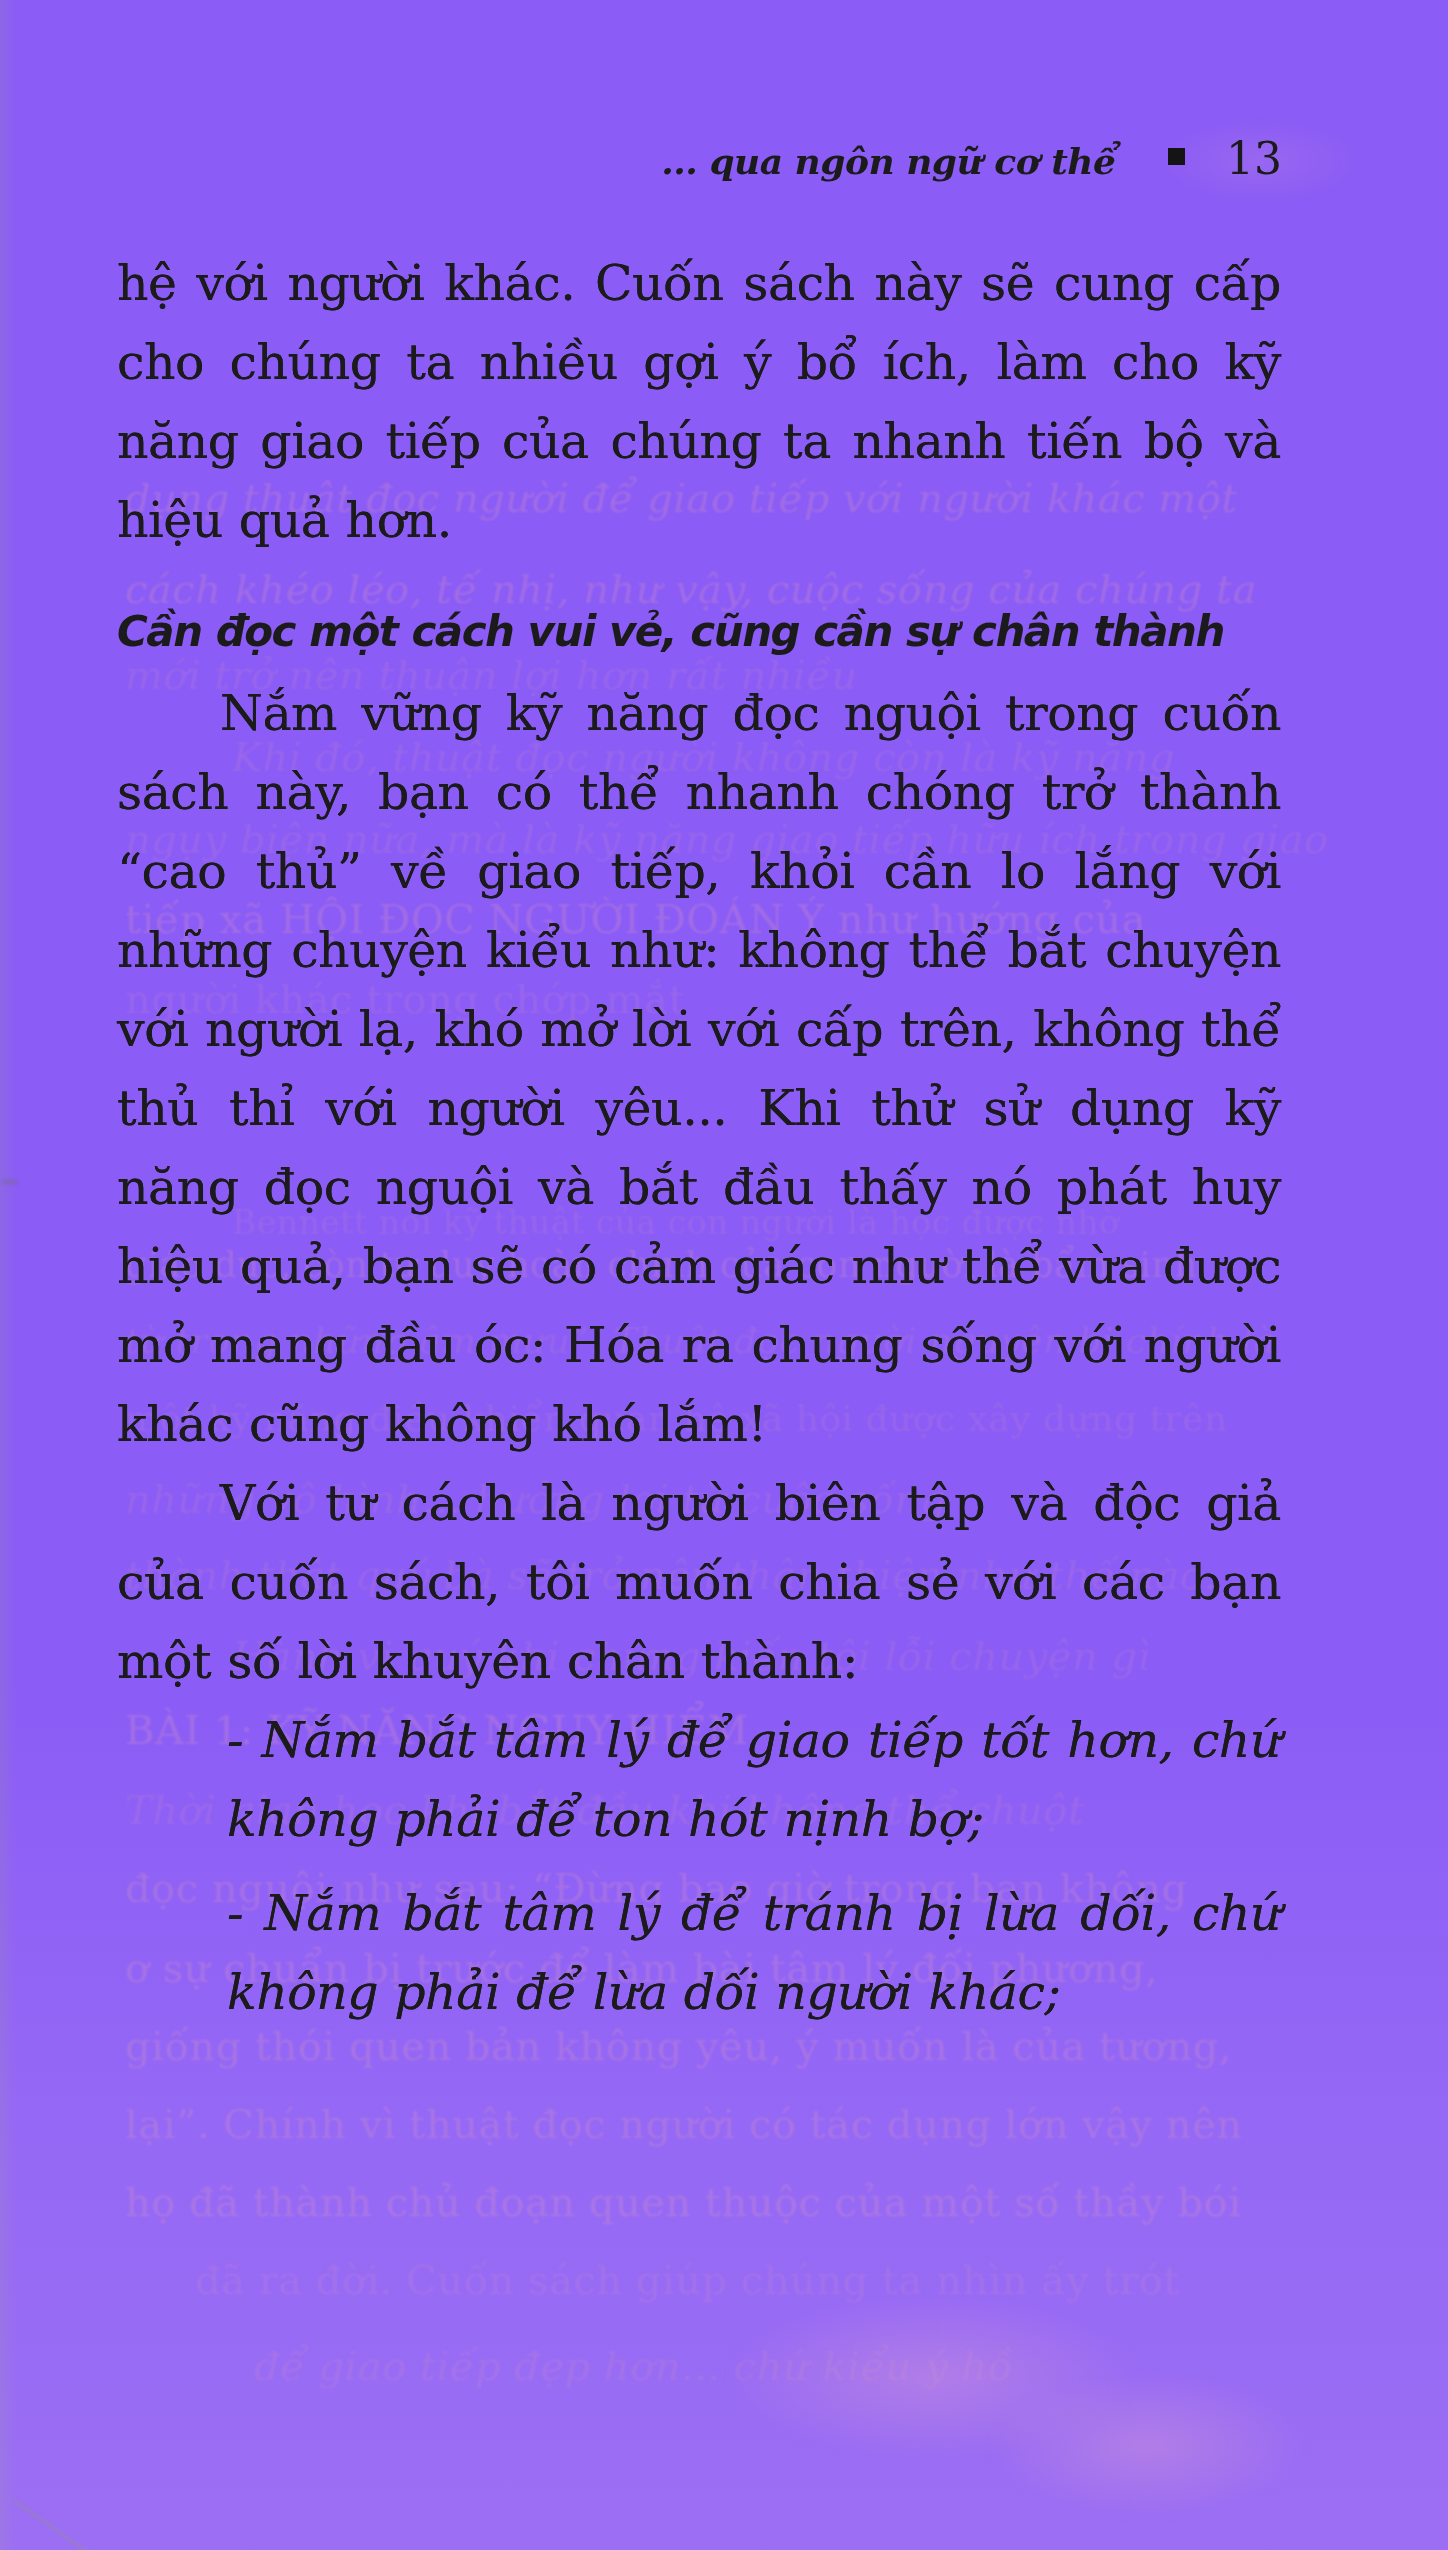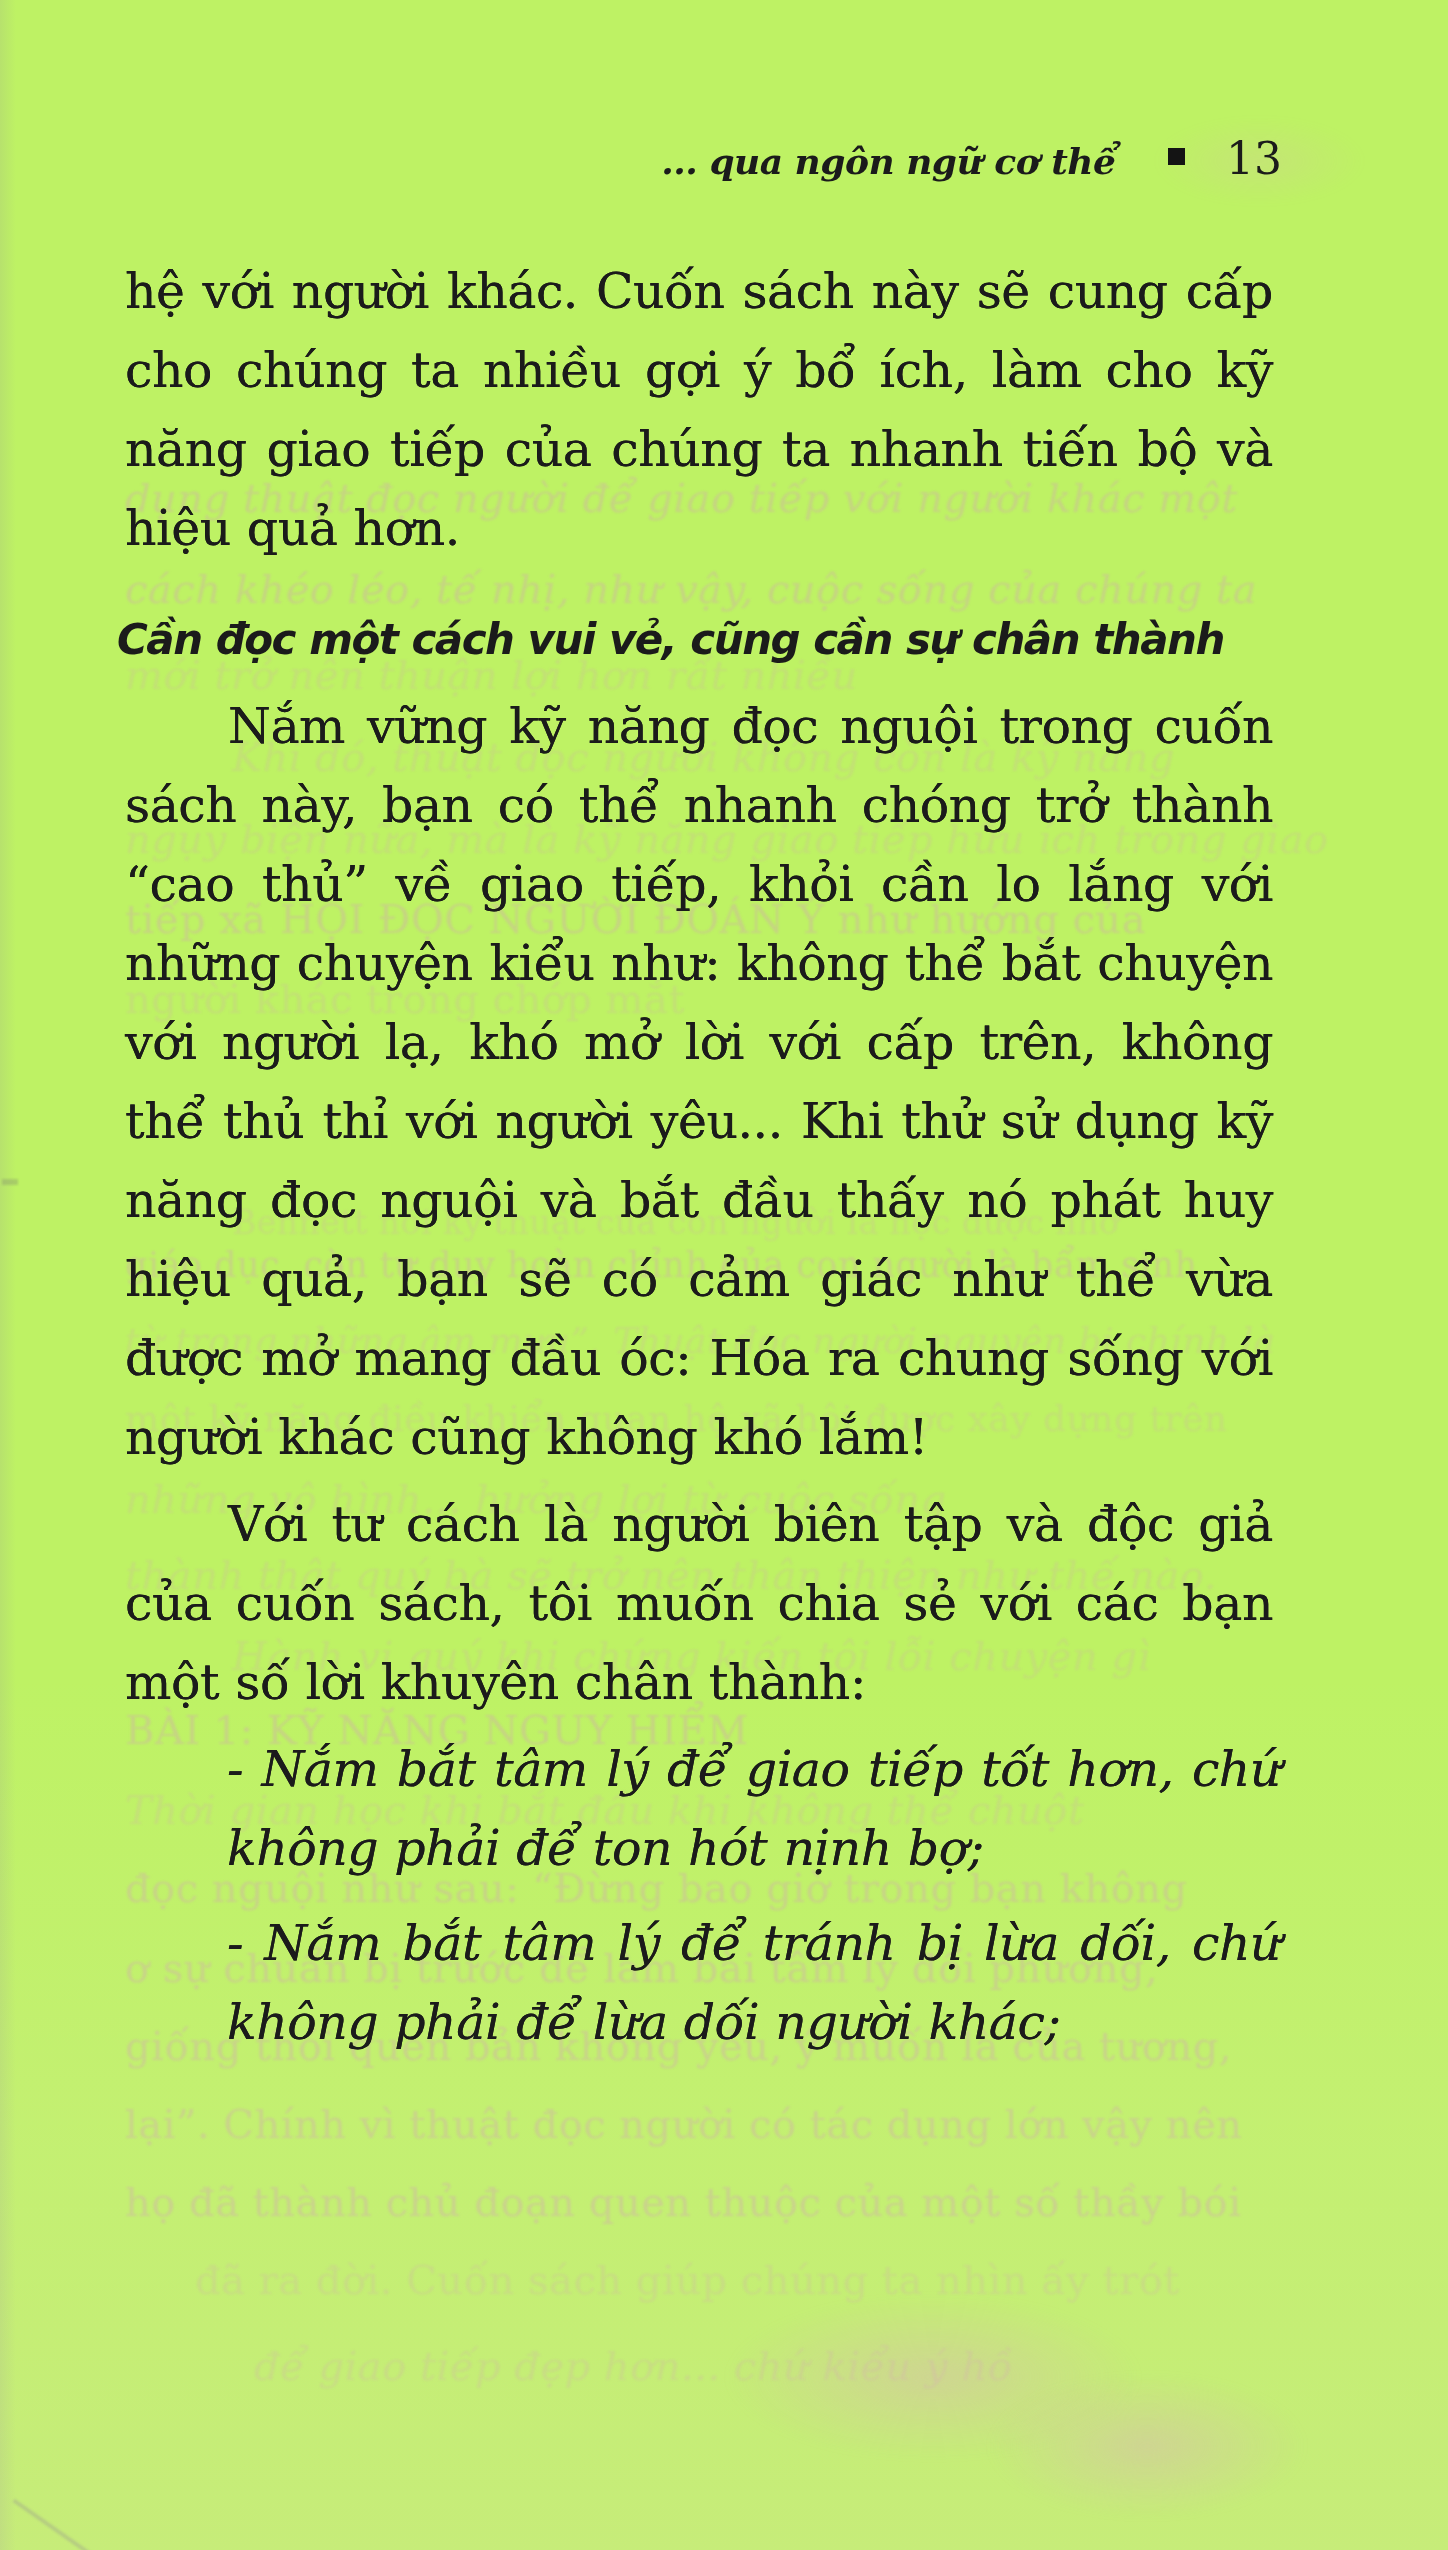"... qua ngôn ngữ cơ" .page { background: #bef264 -> #8b5cf6 }
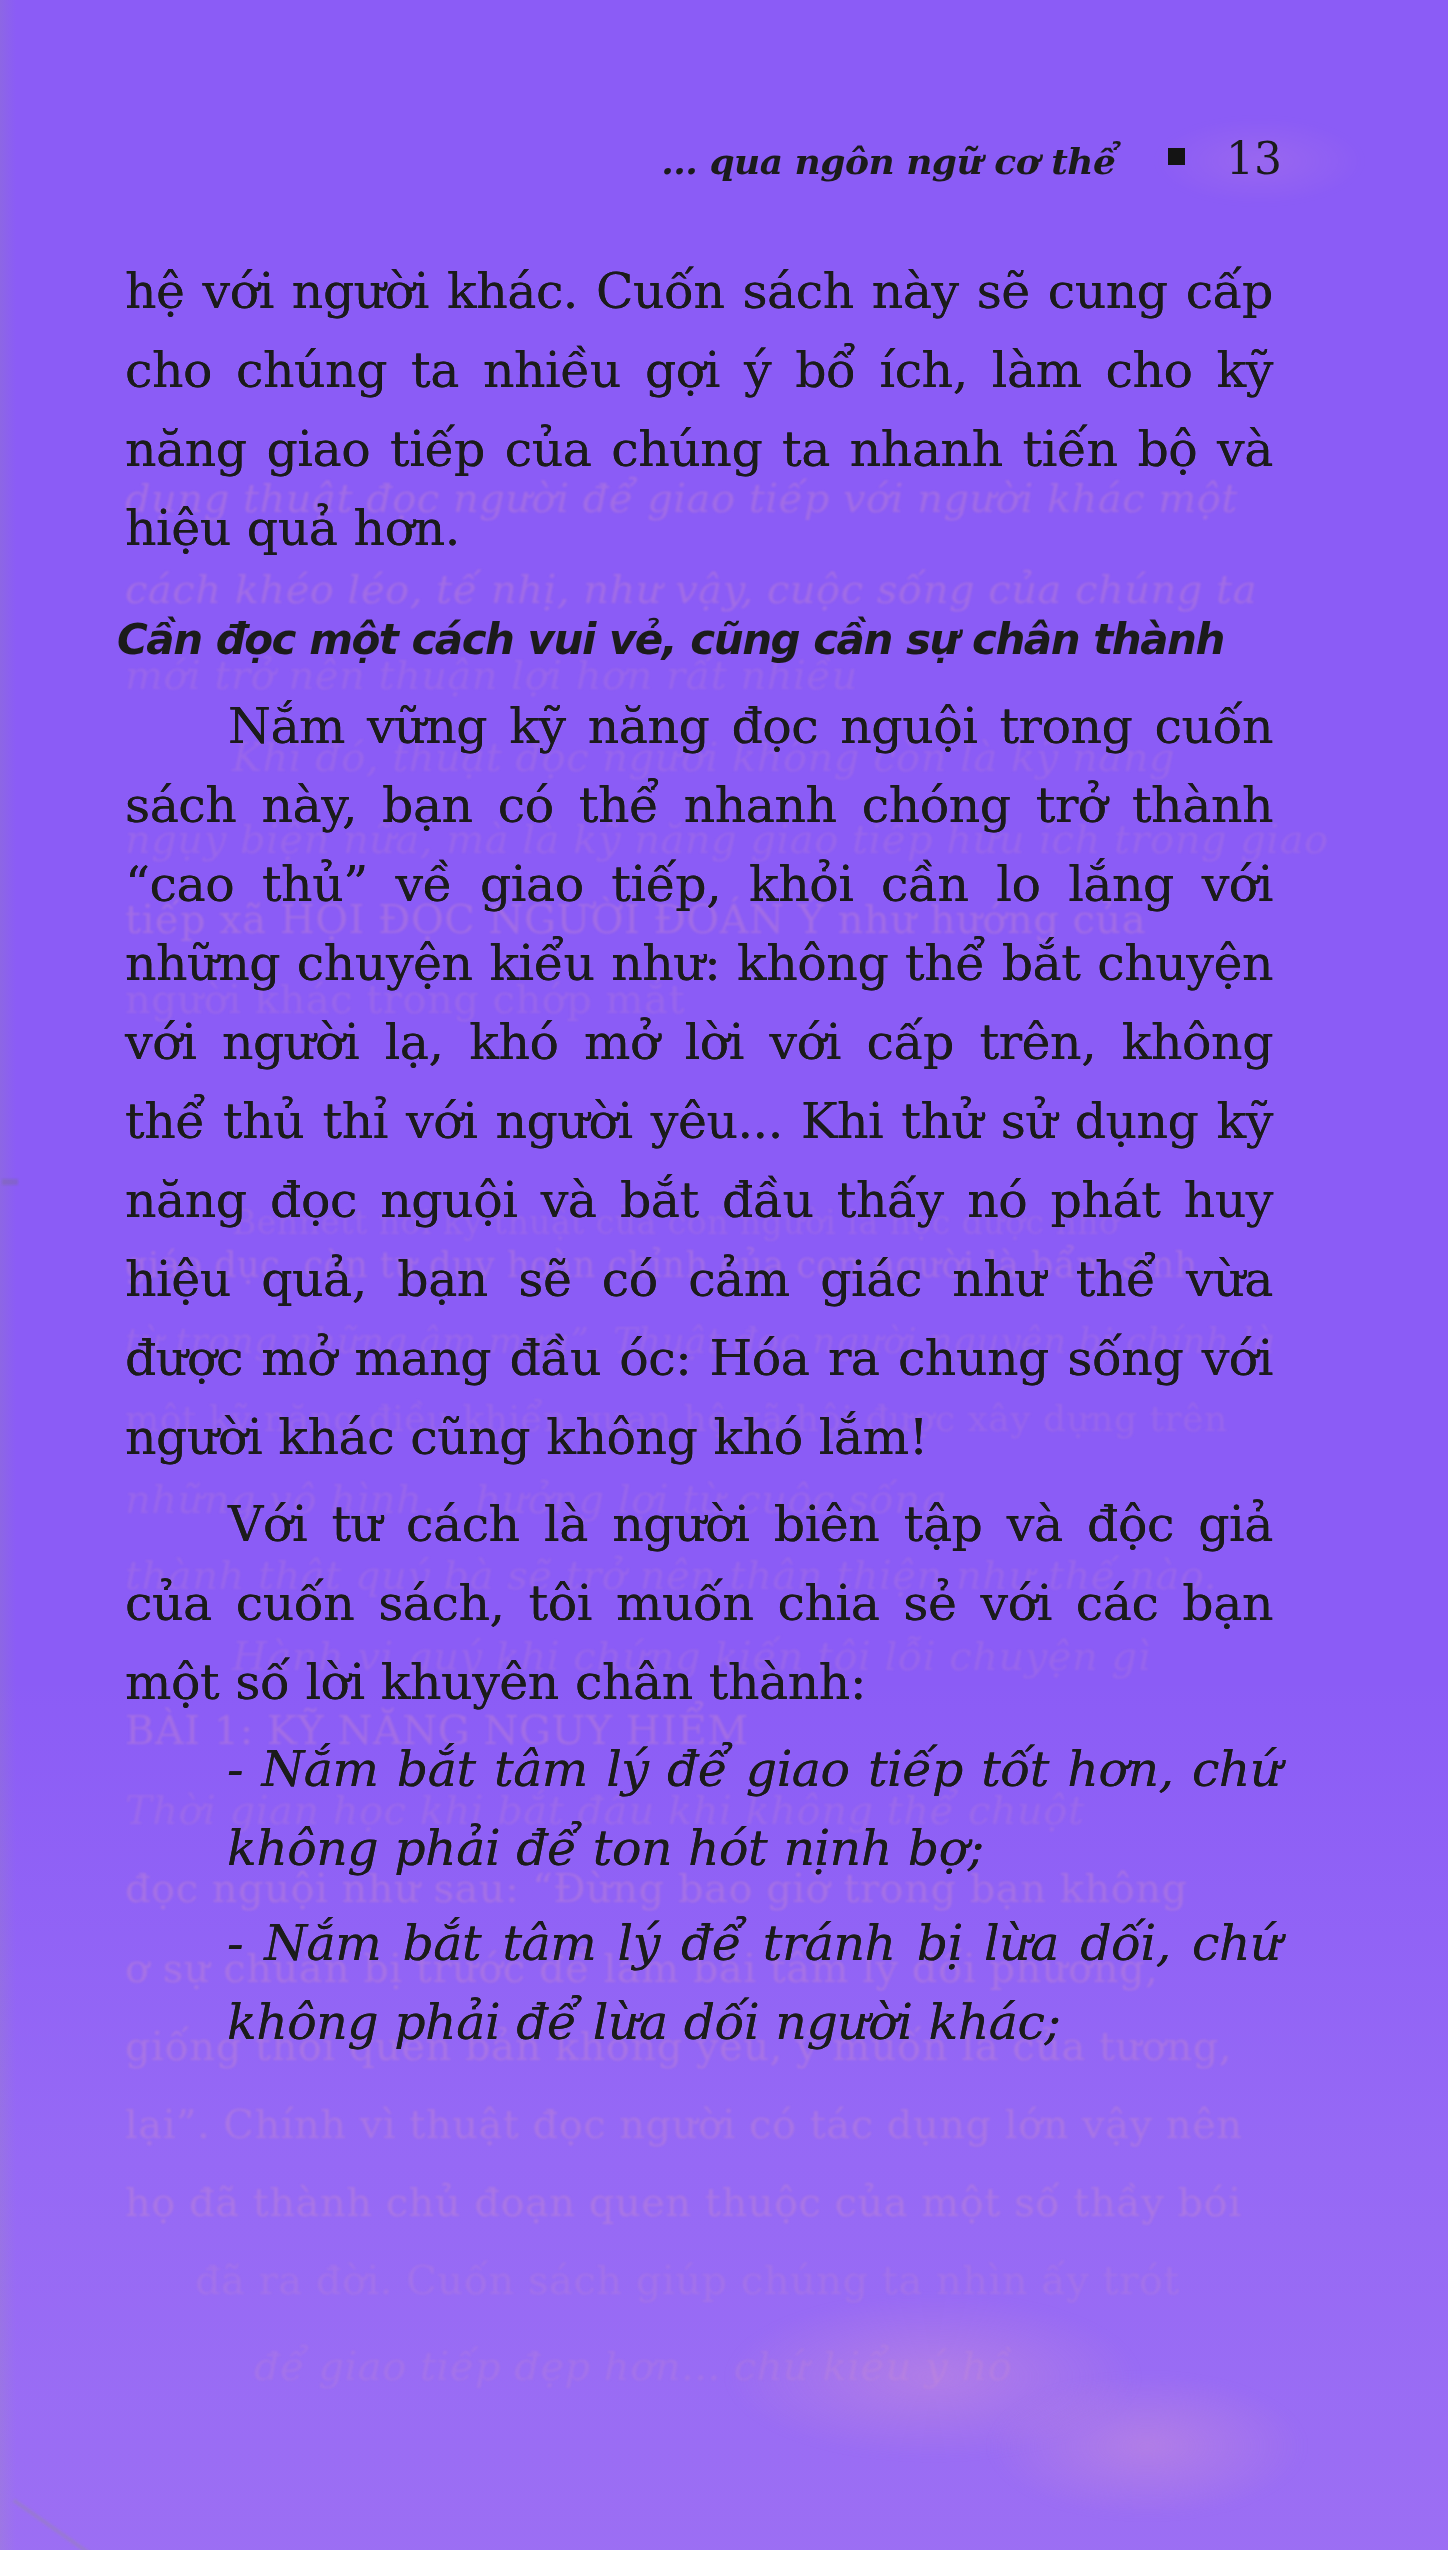"hệ với người khác. Cuốn" .text-column p { margin: 8px -> 0 }
